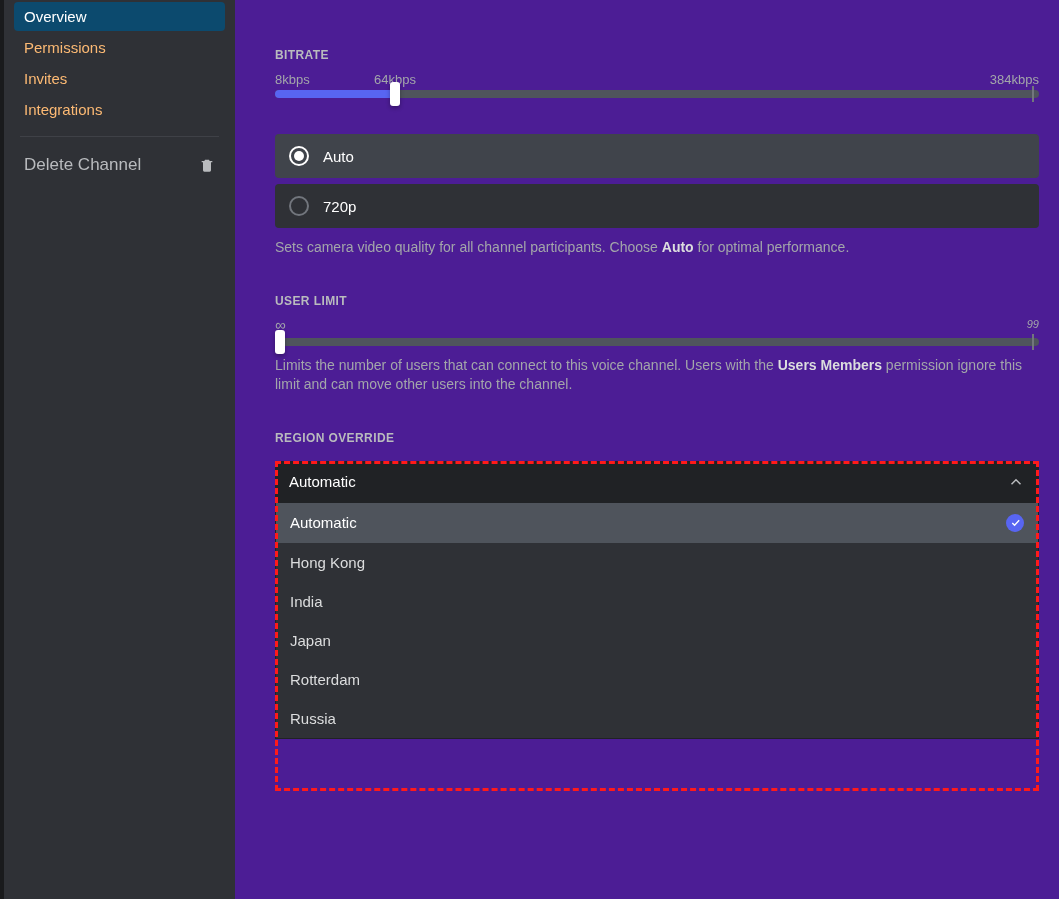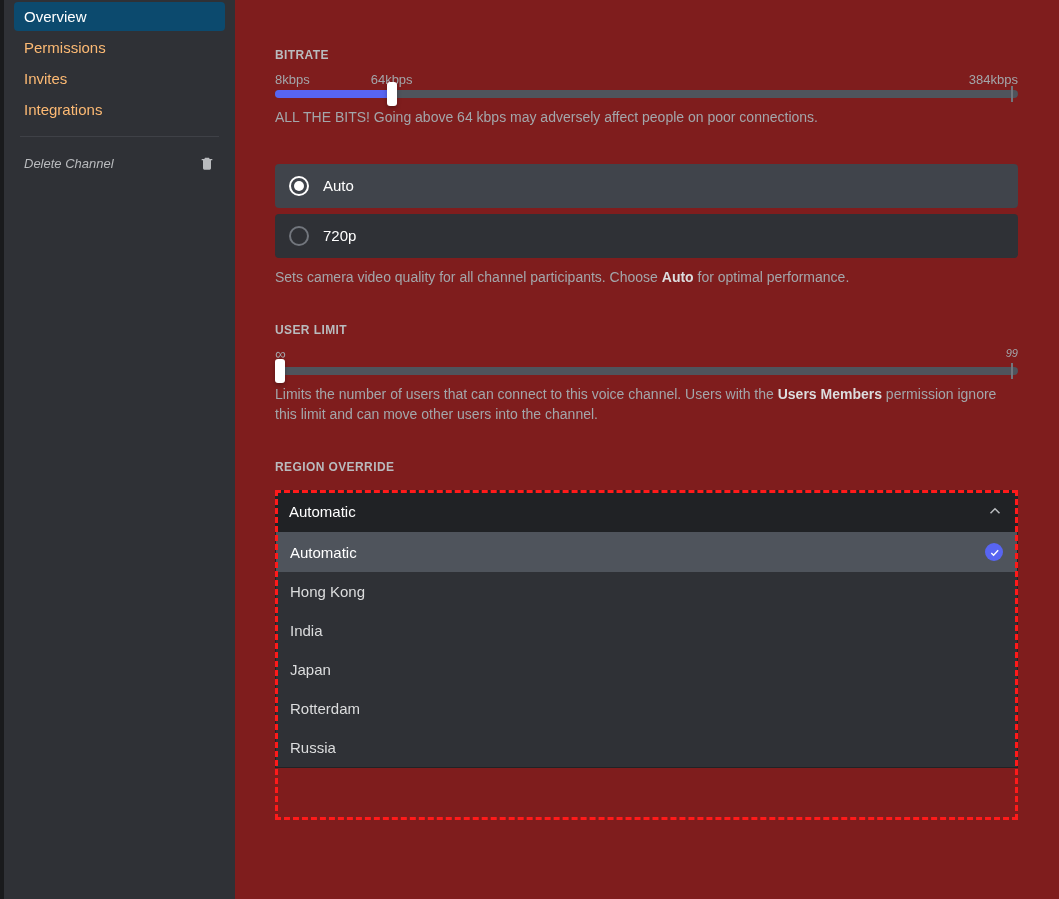"BITRATE" .main { background: #7f1d1d -> #4c1d95; padding: 0 41px 0 40px -> 0 20px 0 40px }
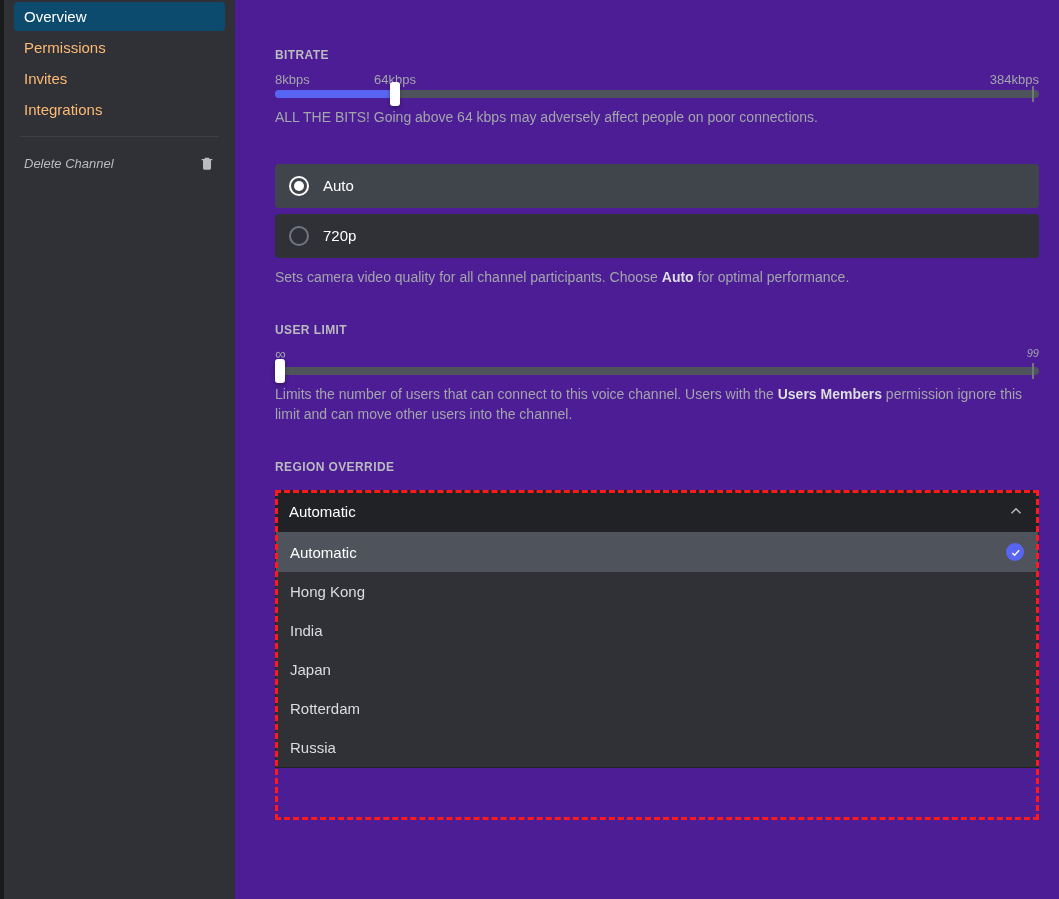"ALL THE BITS! Going above" div.desc { html: <div>ALL THE BITS! Going above 64 kbps may adversely affect people on poor connections.</div> -> none }
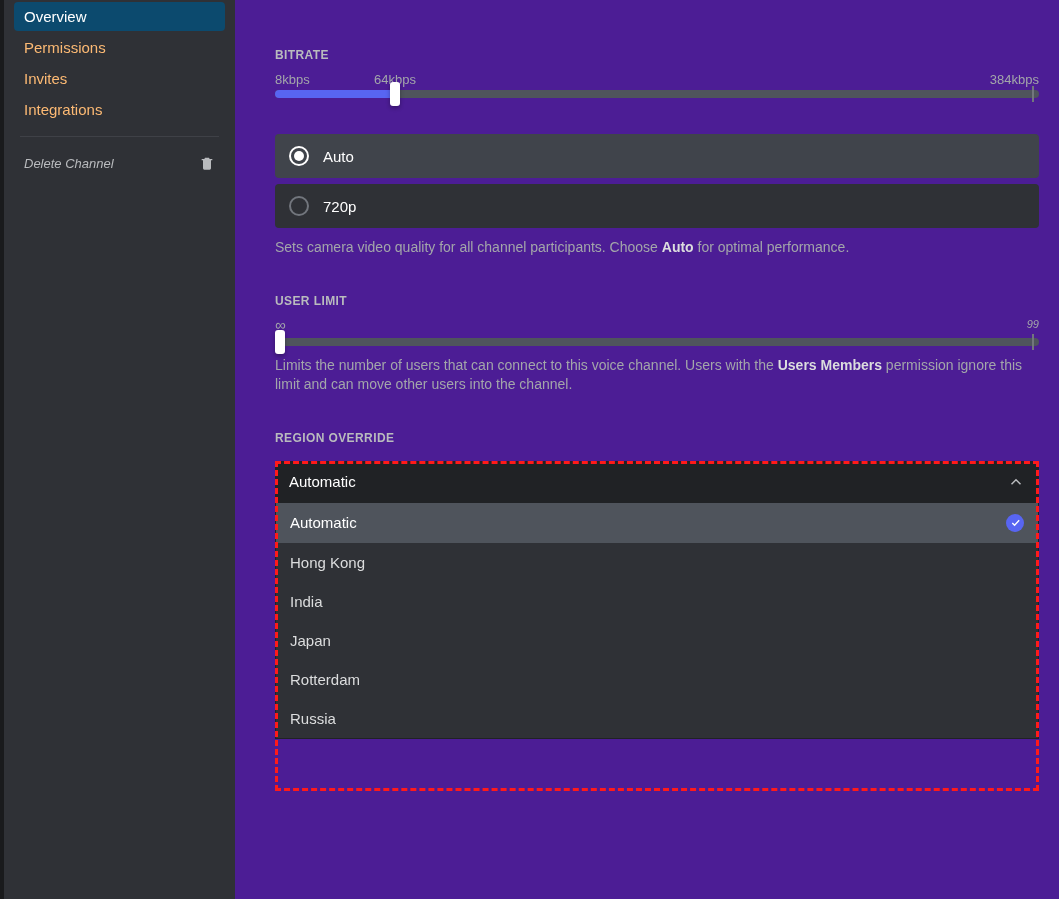"Delete Channel" .sidebar-delete { font-size: 13px -> 17px; font-style: italic -> none }
